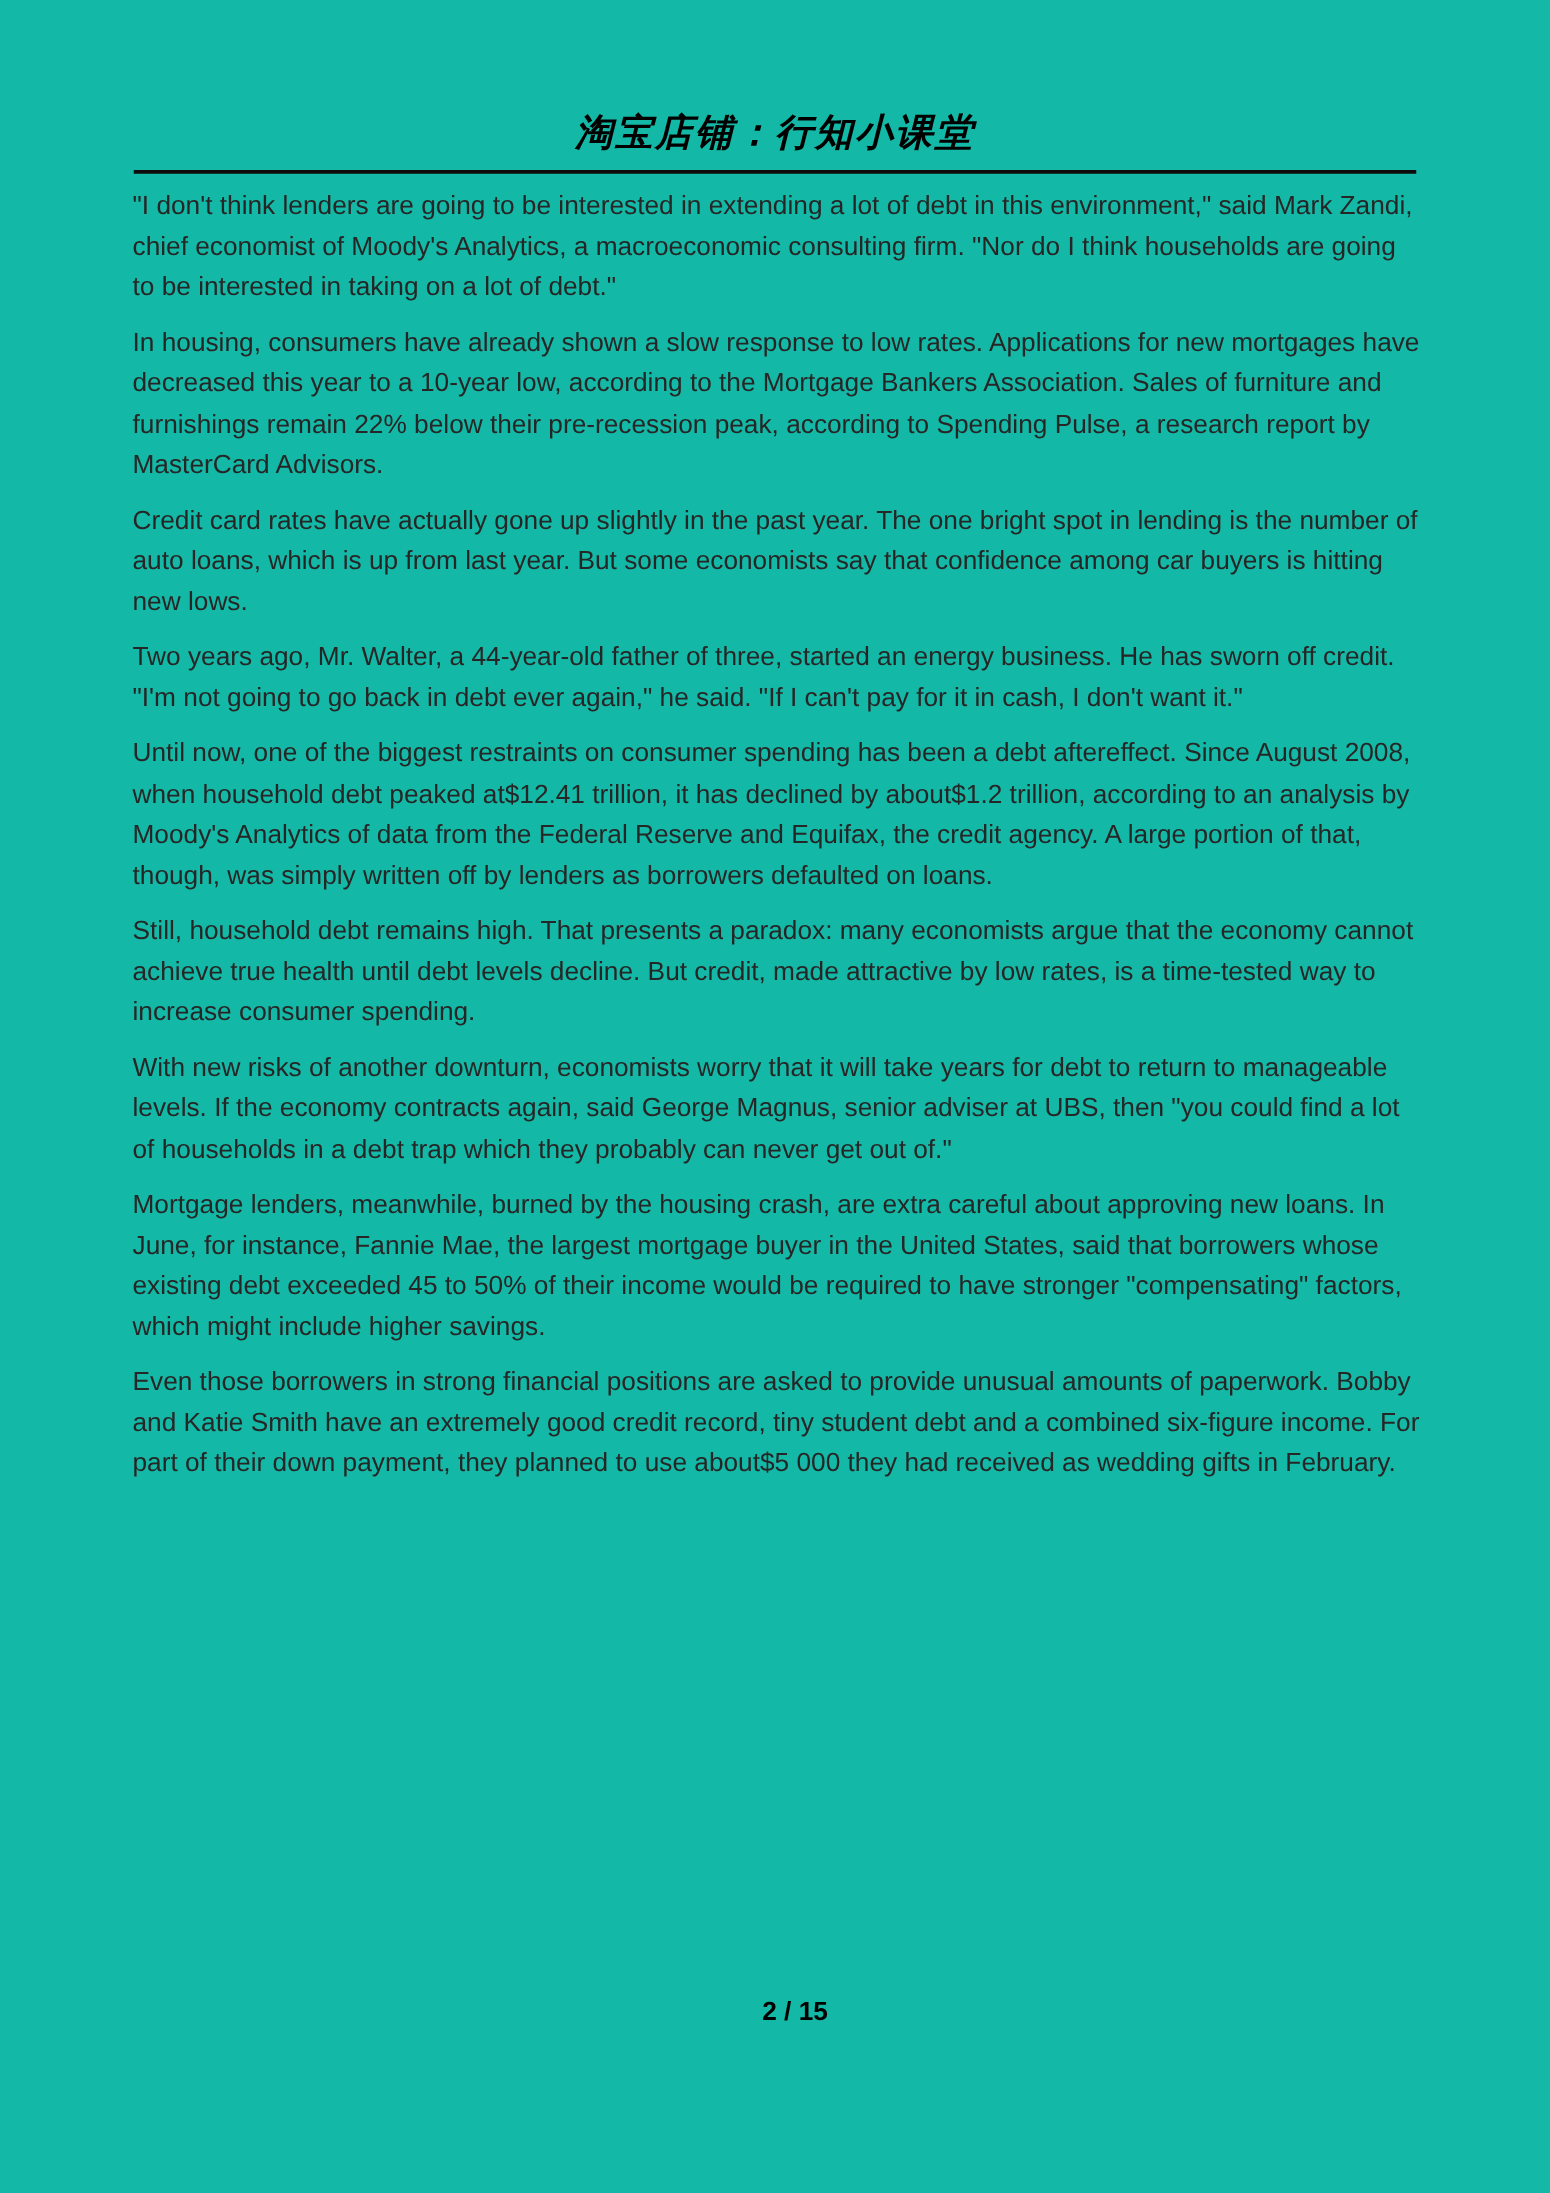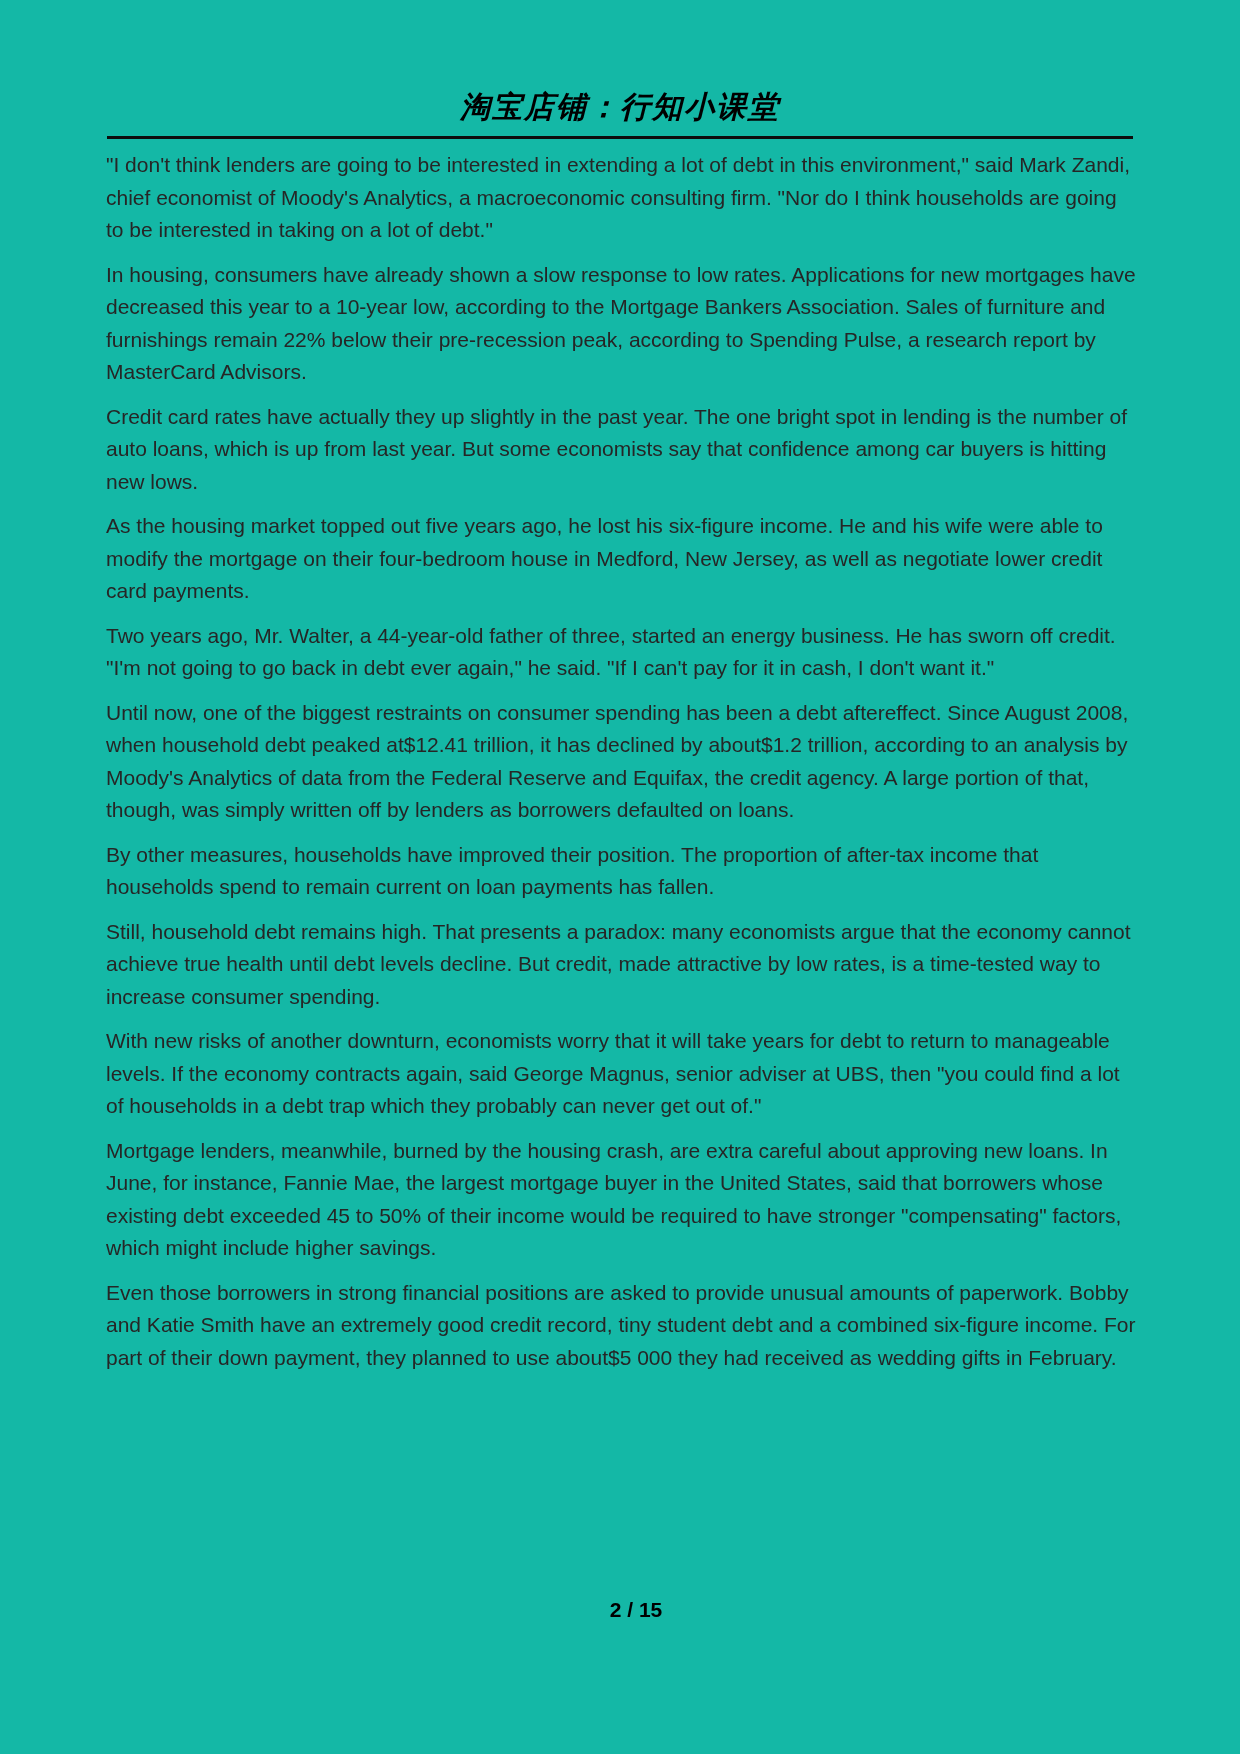"Credit card rates have actually" p { text: they -> gone }
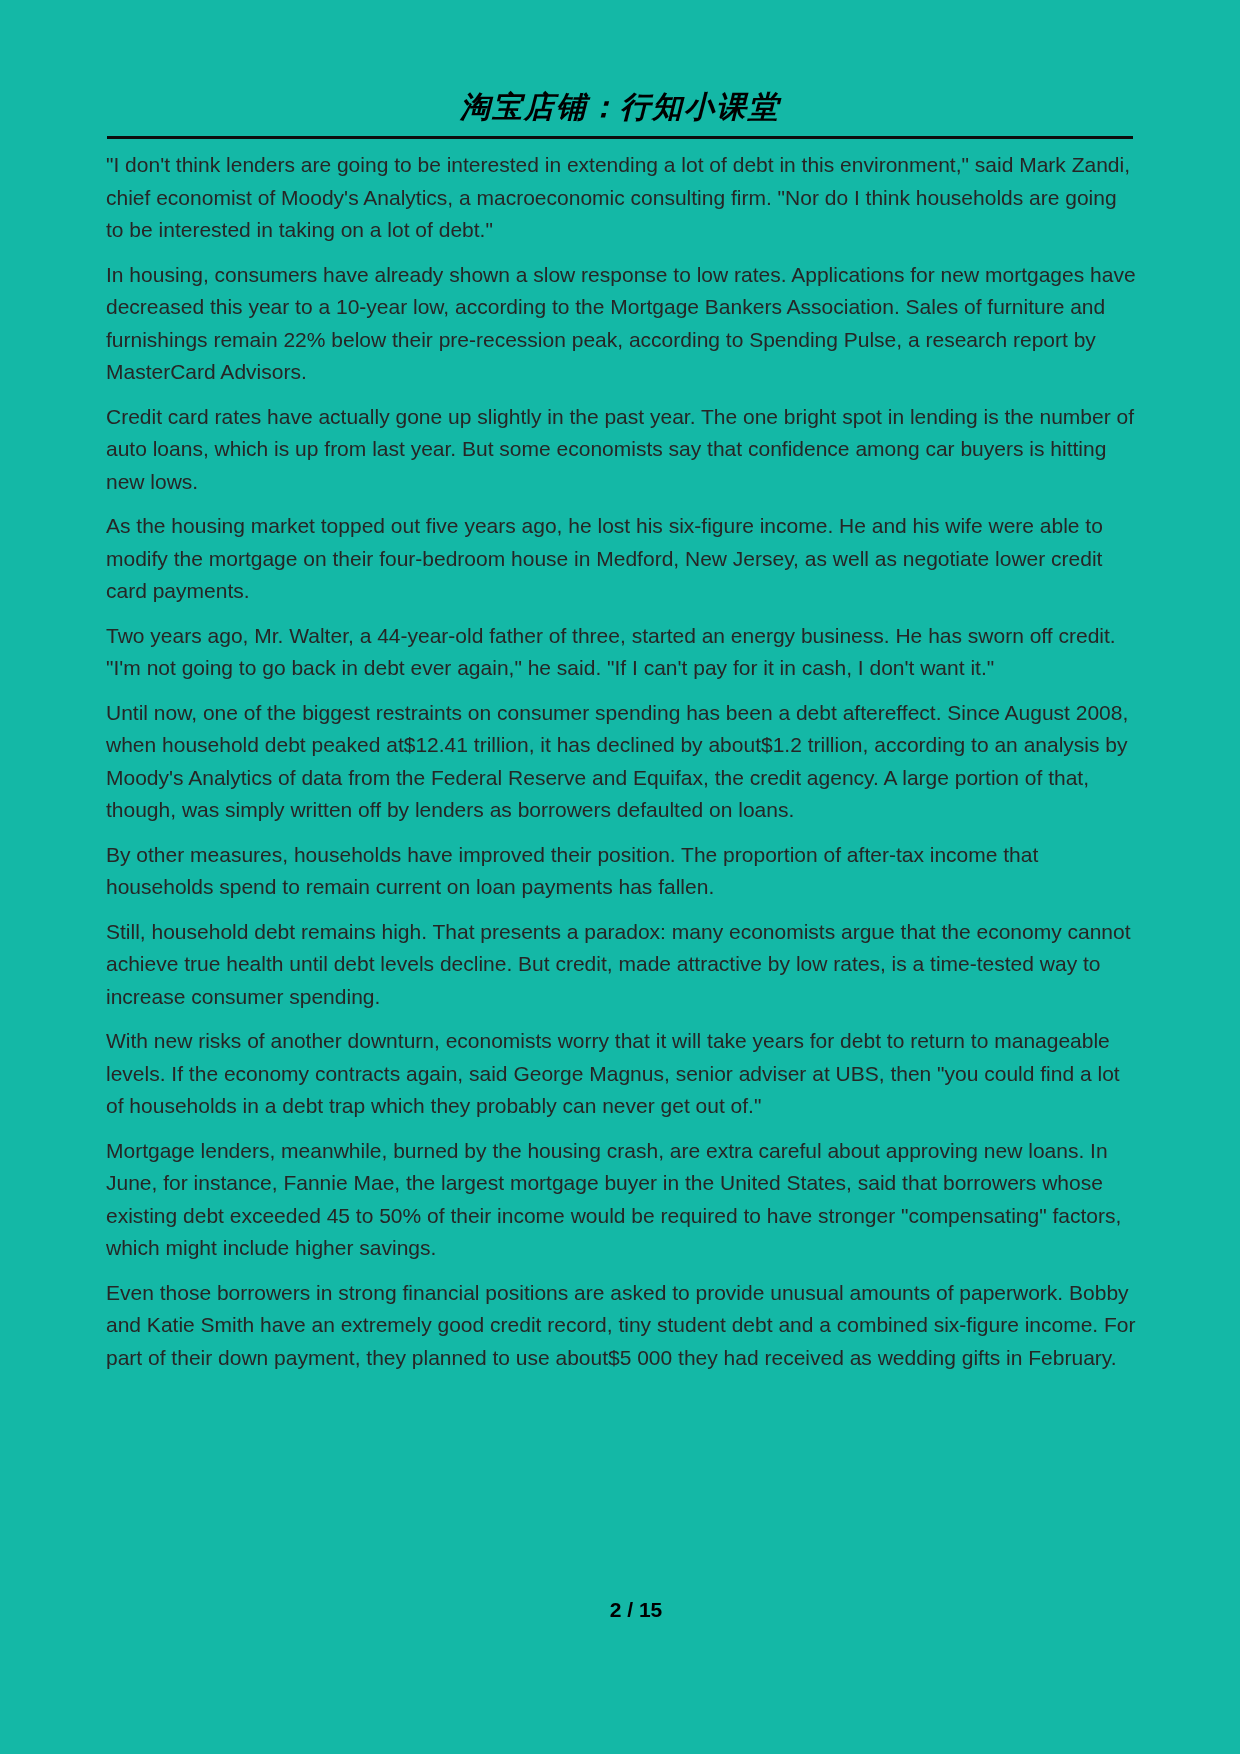"As the housing market topped" p { html: <p>As the housing market topped out five years ago, he lost his six-figure income. He and his wife were able to modify the mortgage on their four-bedroom house in Medford, New Jersey, as well as negotiate lower credit card payments.</p> -> none }
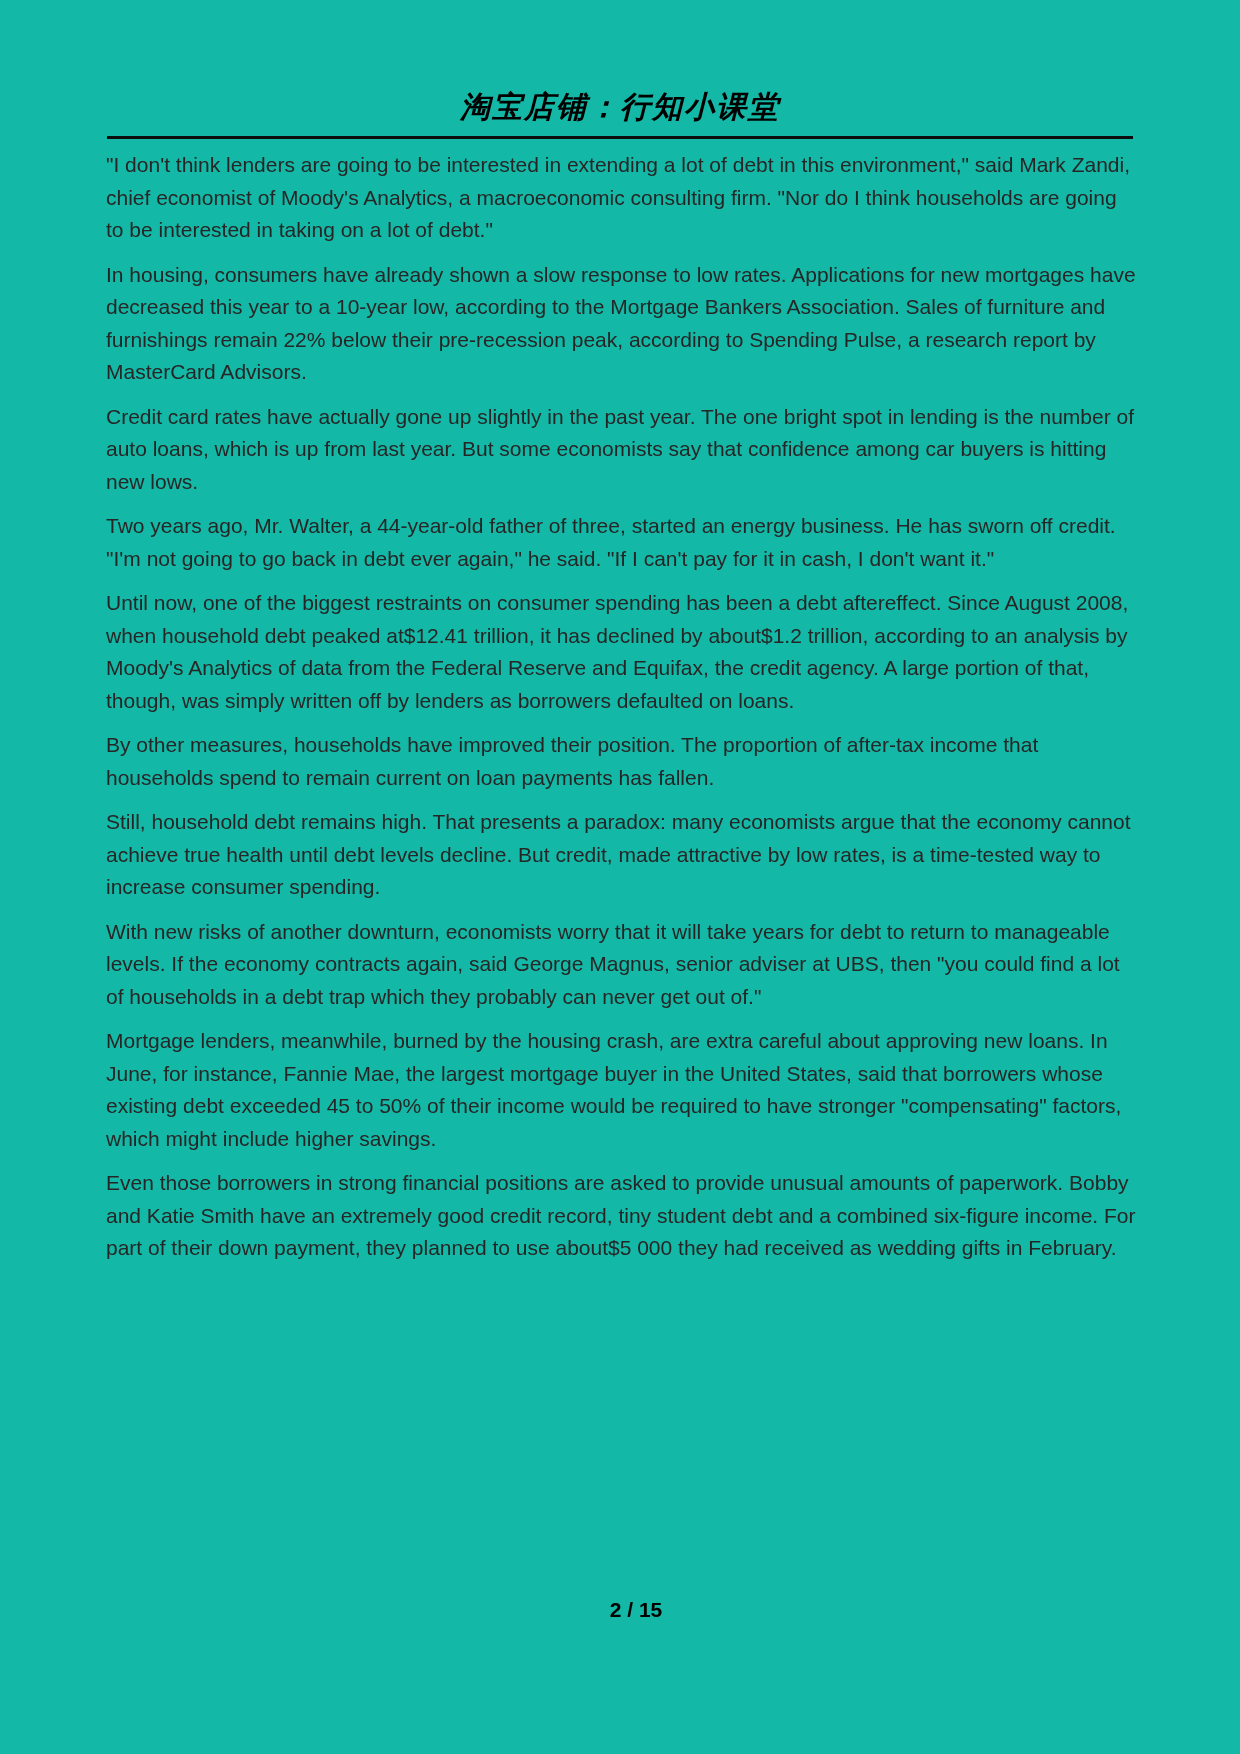"By other measures, households have" p { html: <p>By other measures, households have improved their position. The proportion of after-tax income that households spend to remain current on loan payments has fallen.</p> -> none }
